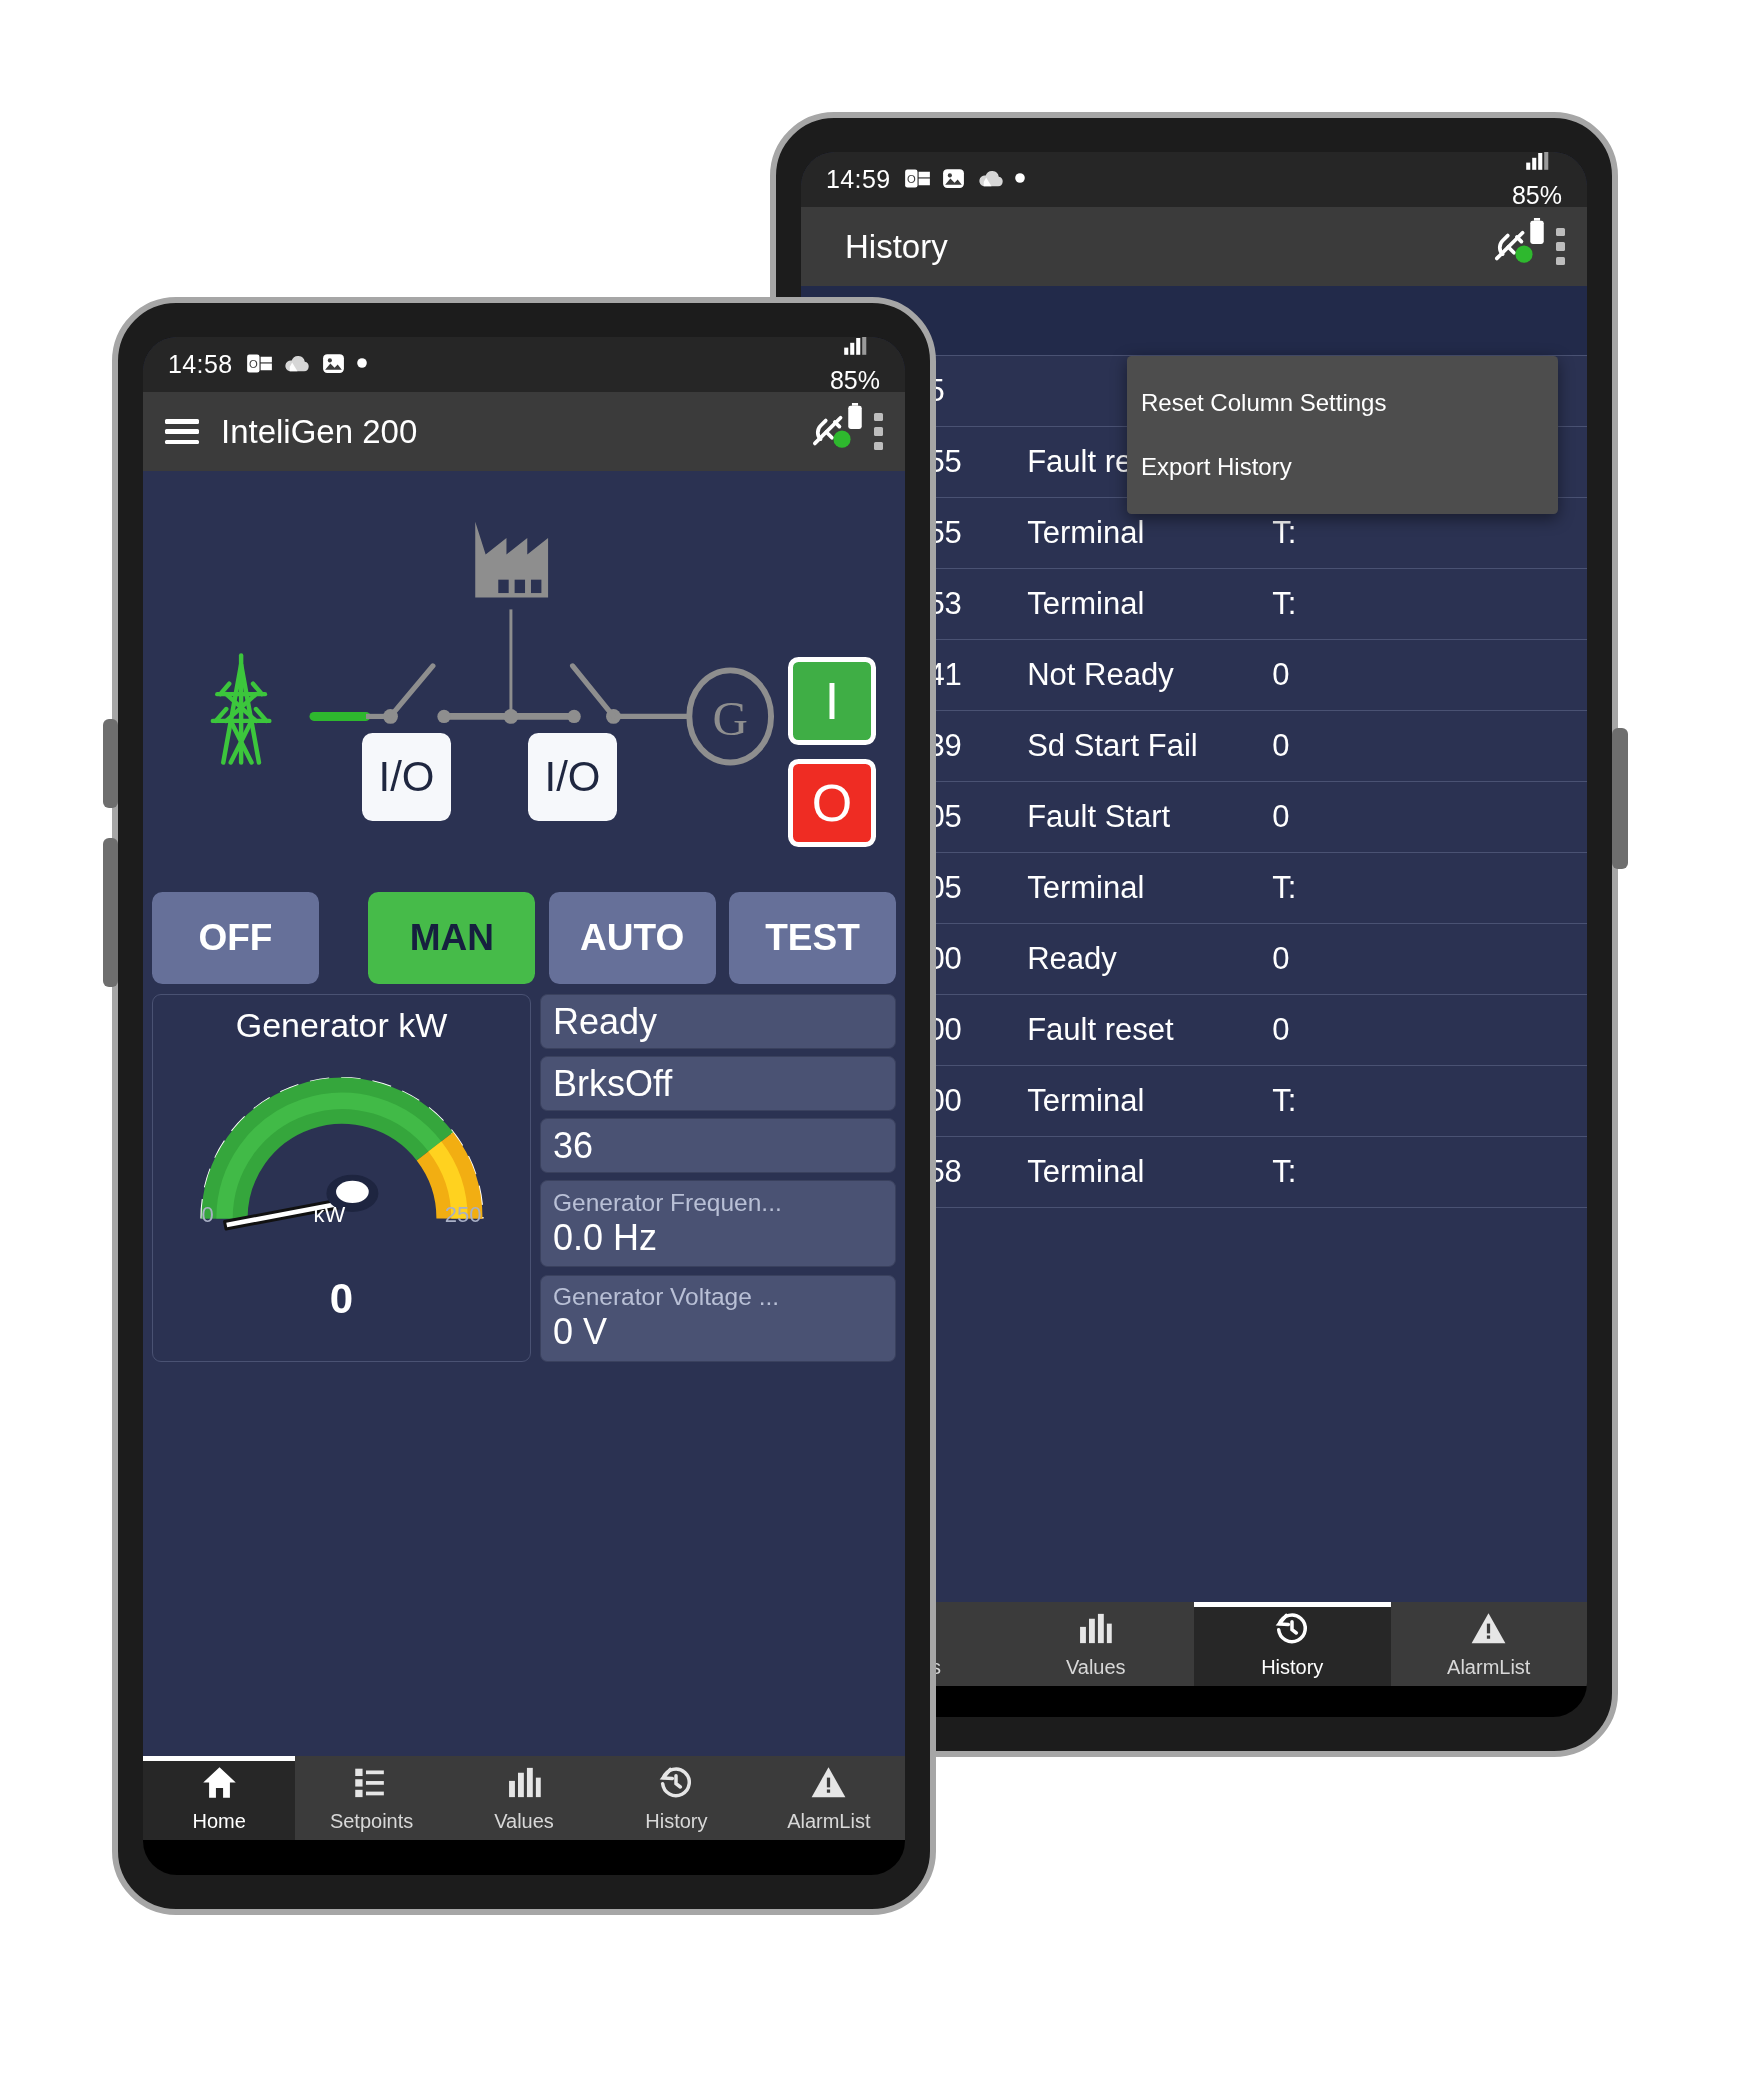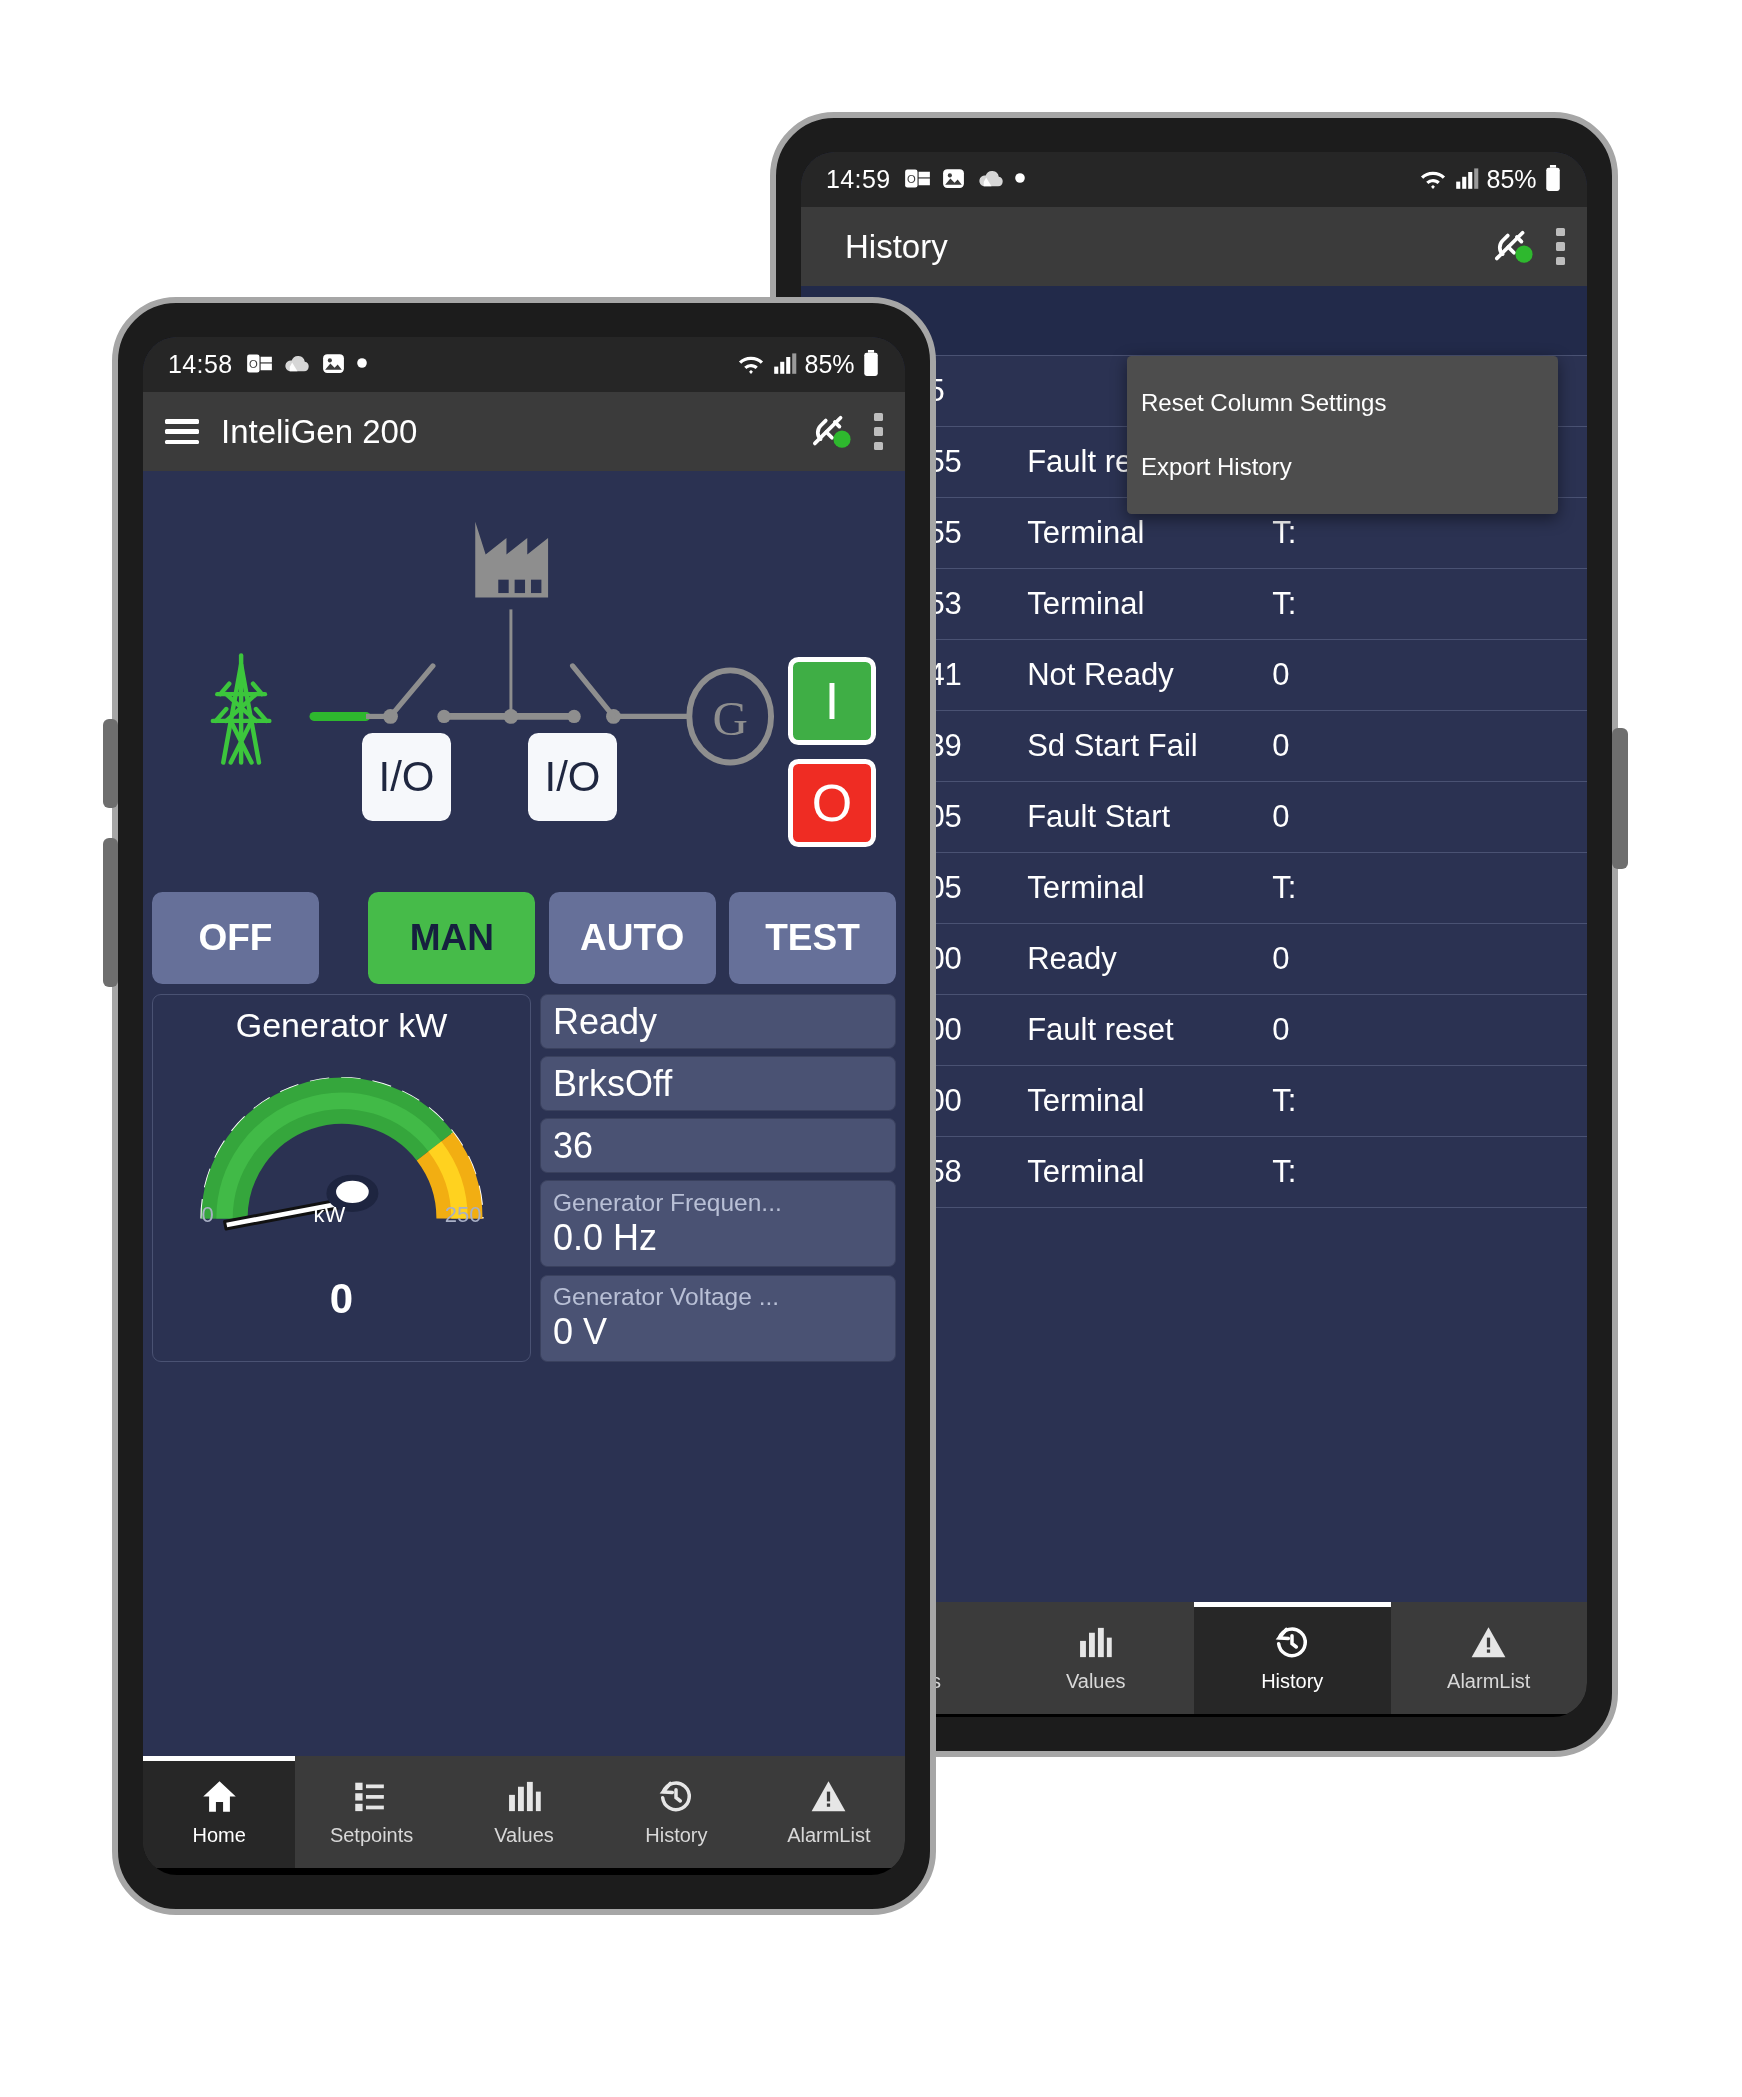"85%" .sb-right { flex-direction: none -> column }
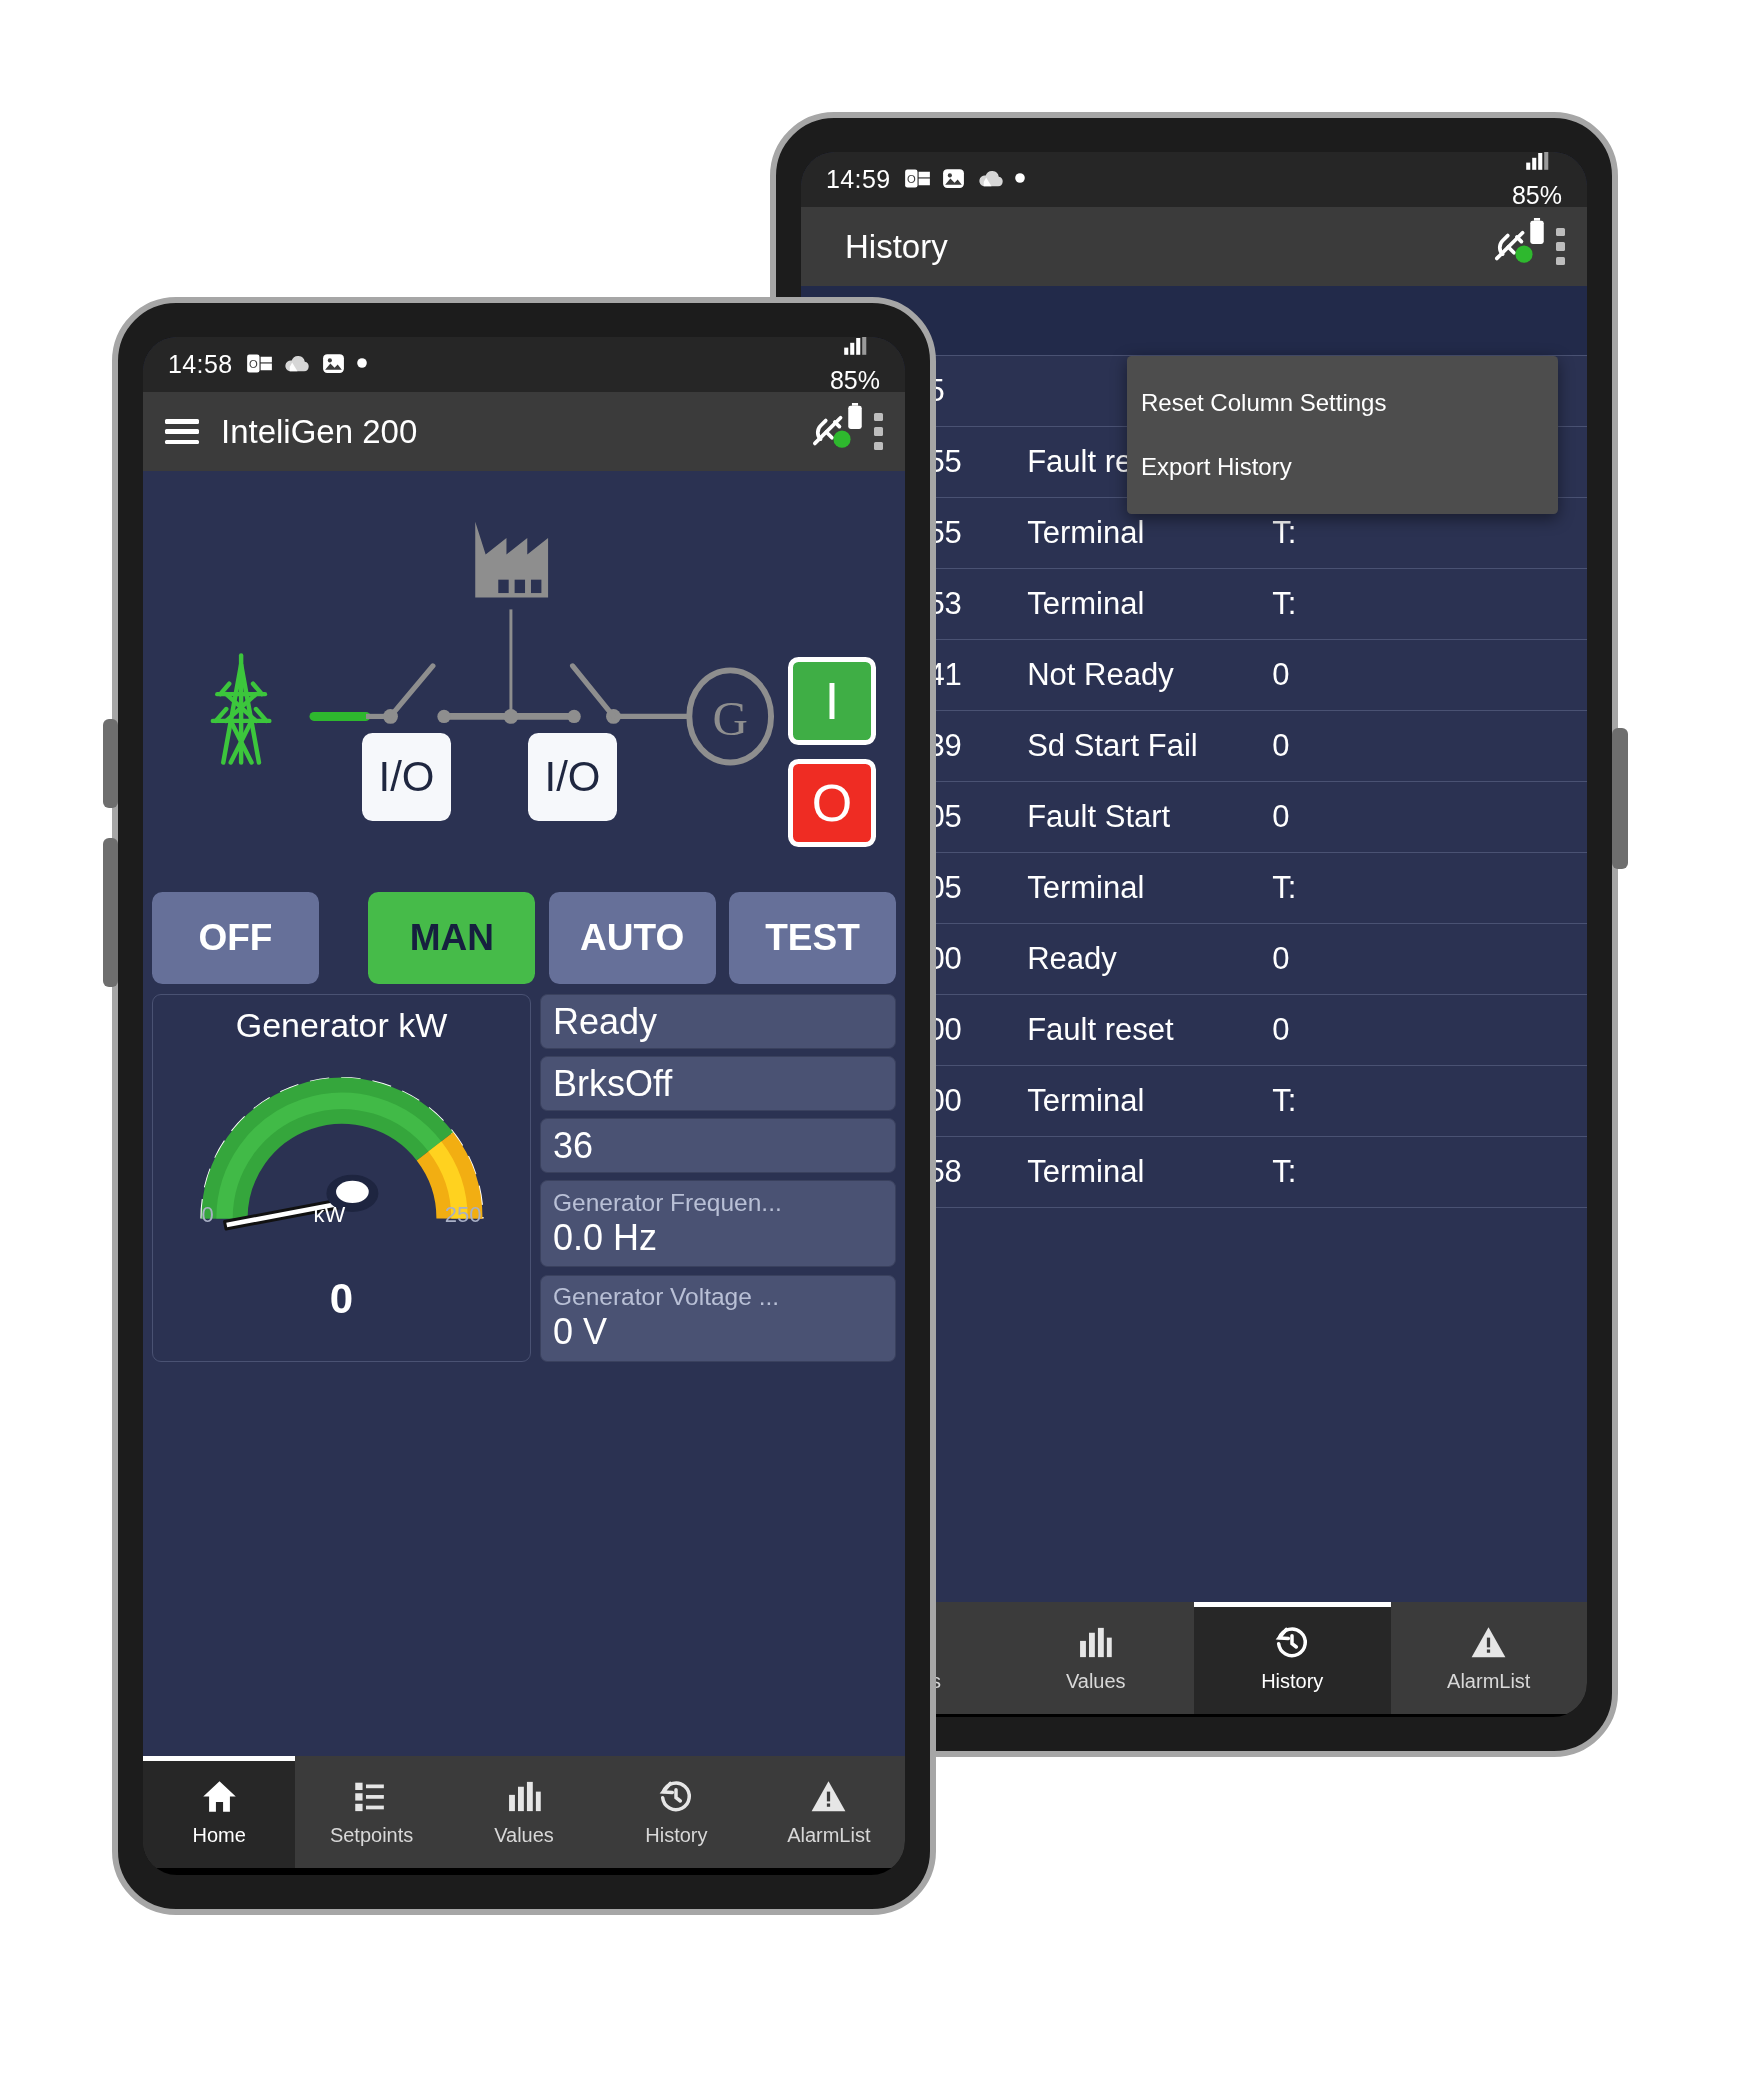"Values" .bottomnav { height: 112px -> 84px }
